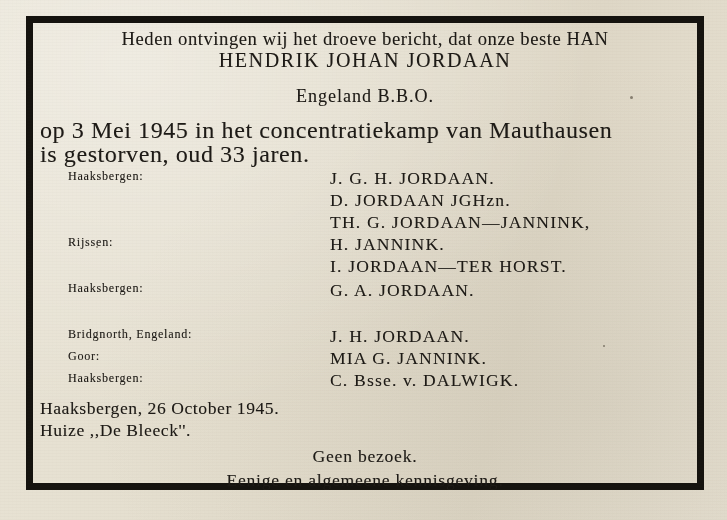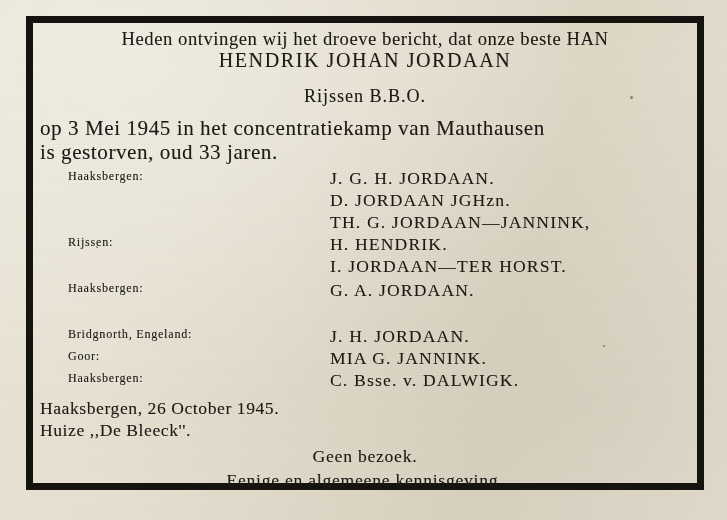"Rijssen B.B.O." div.center { text: Rijssen -> Engeland }
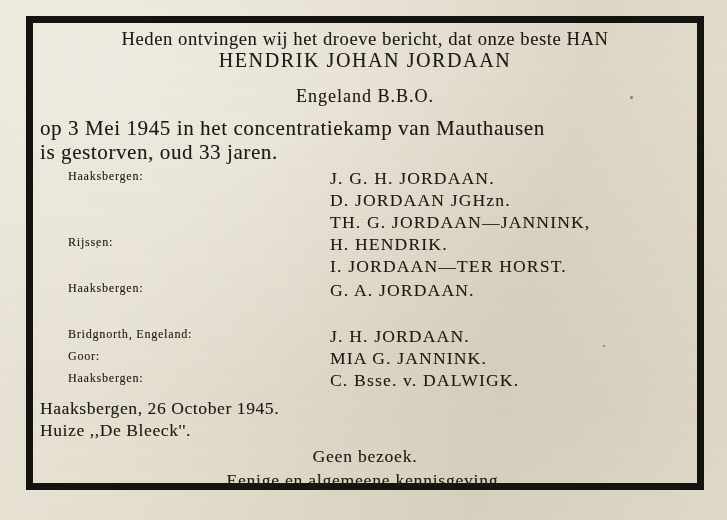"op 3 Mei 1945 in" .t-body { font-size: 21px -> 24px }
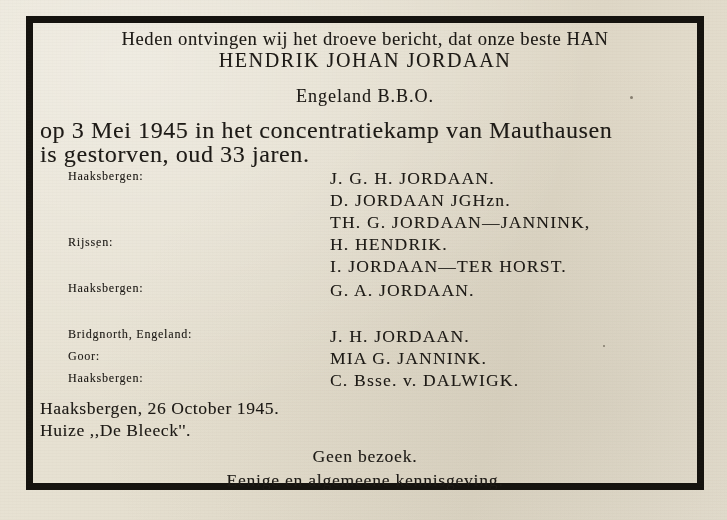"H. HENDRIK." div.ln { text: HENDRIK -> JANNINK }
